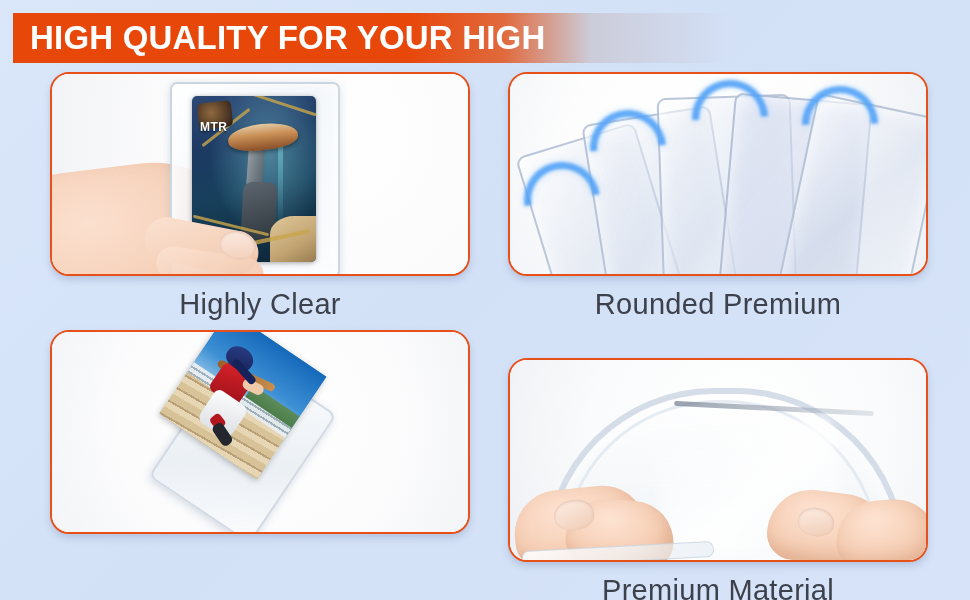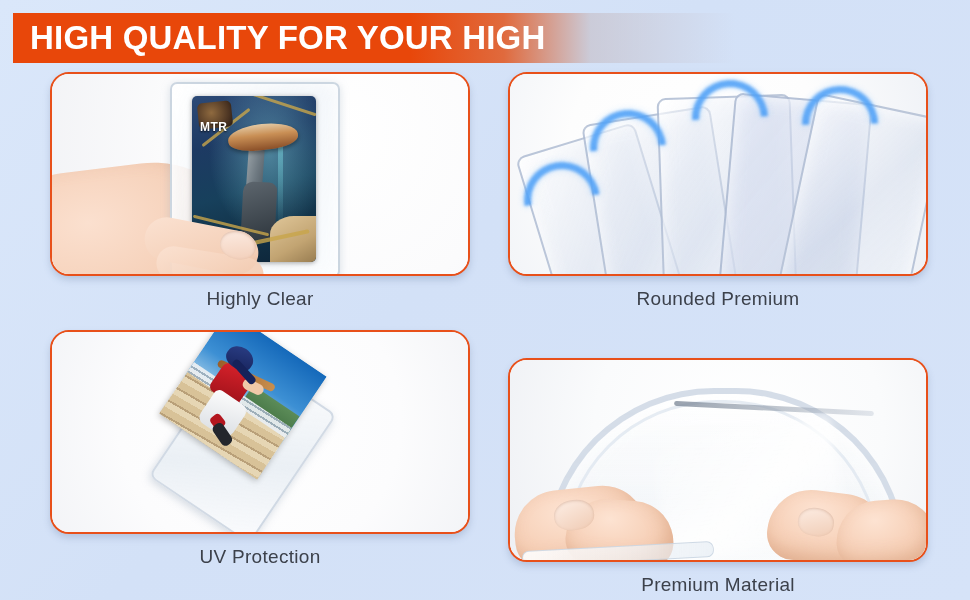"Highly Clear" .caption { font-size: 19px -> 29px }
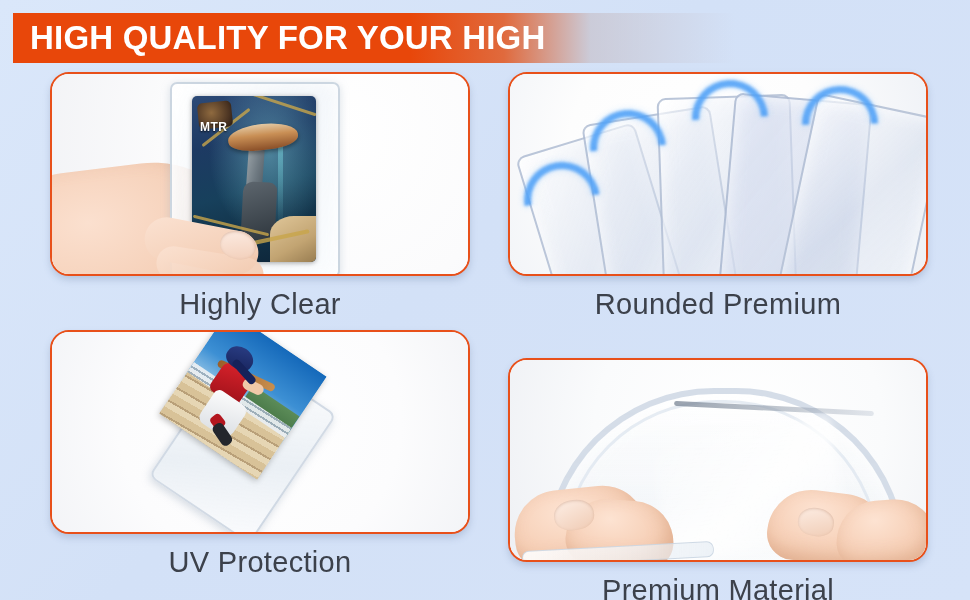"UV Protection" div.caption { html: <div>UV Protection</div> -> none }
